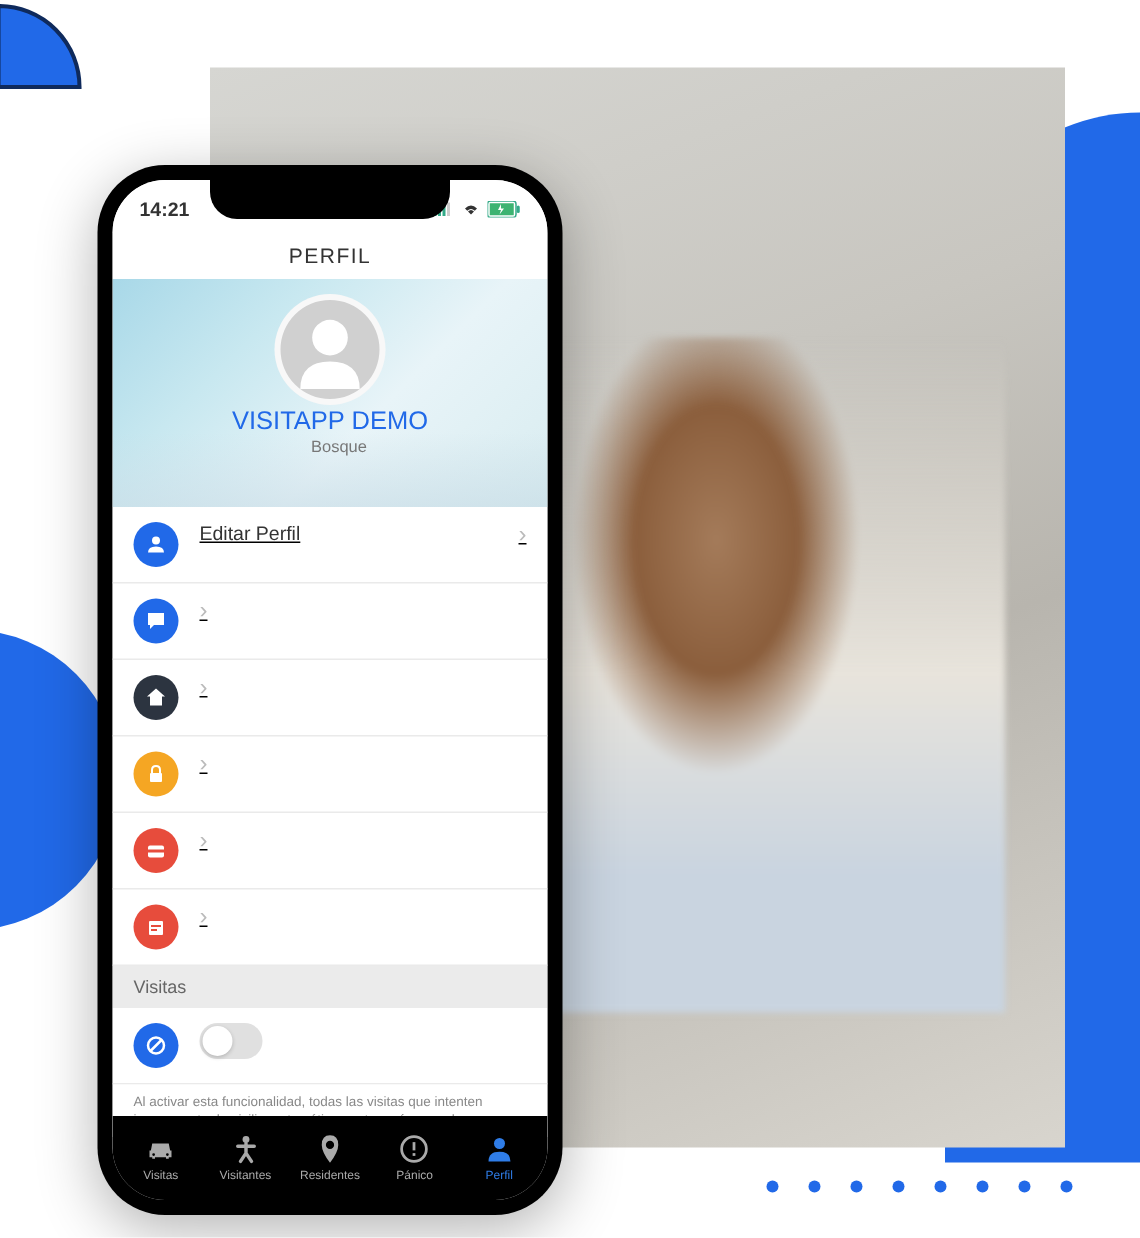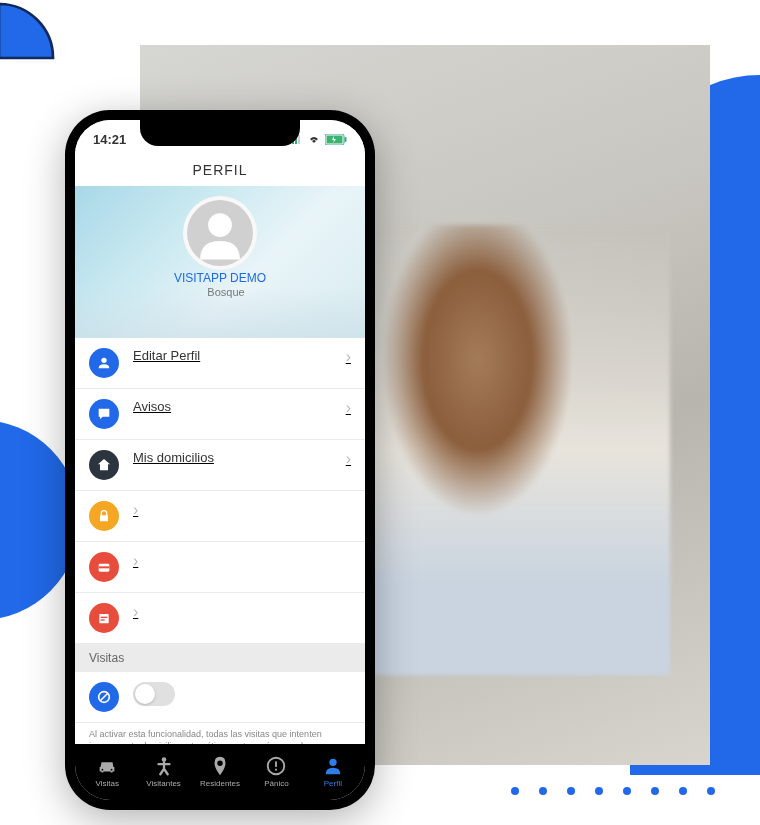"VISITAPP DEMO" .profile-demo { font-size: 12px -> 17px }
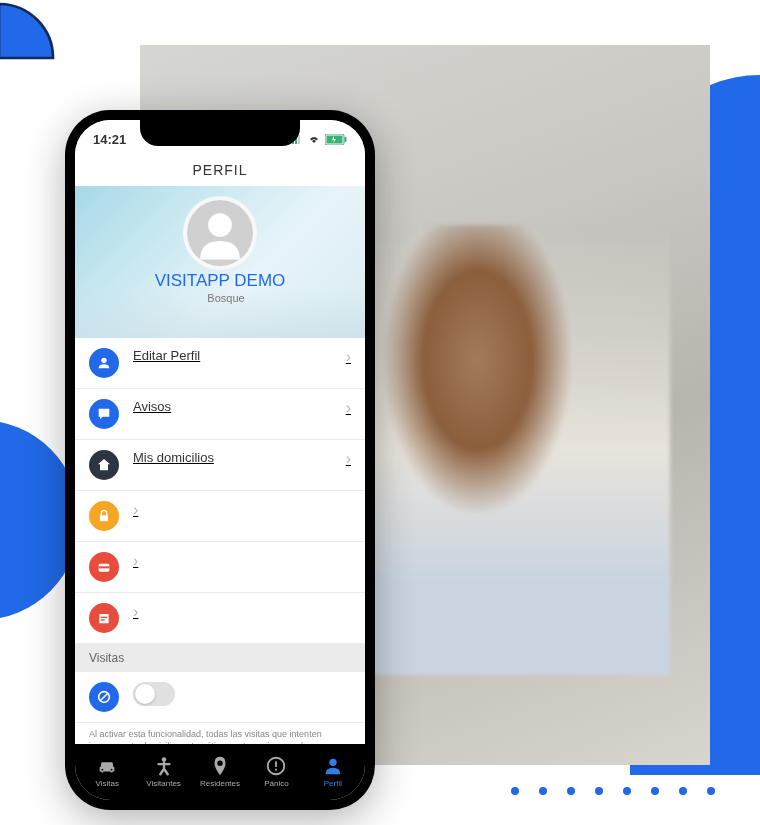"Avisos" div.menu-label { html: <div>Avisos</div> -> none }
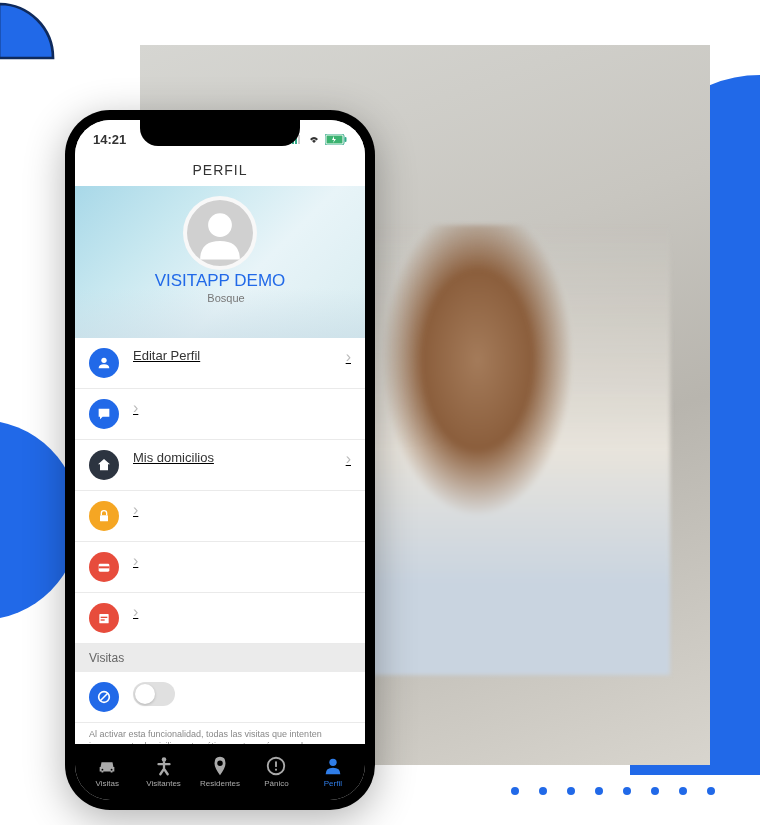"Mis domicilios" div.menu-label { html: <div>Mis domicilios</div> -> none }
